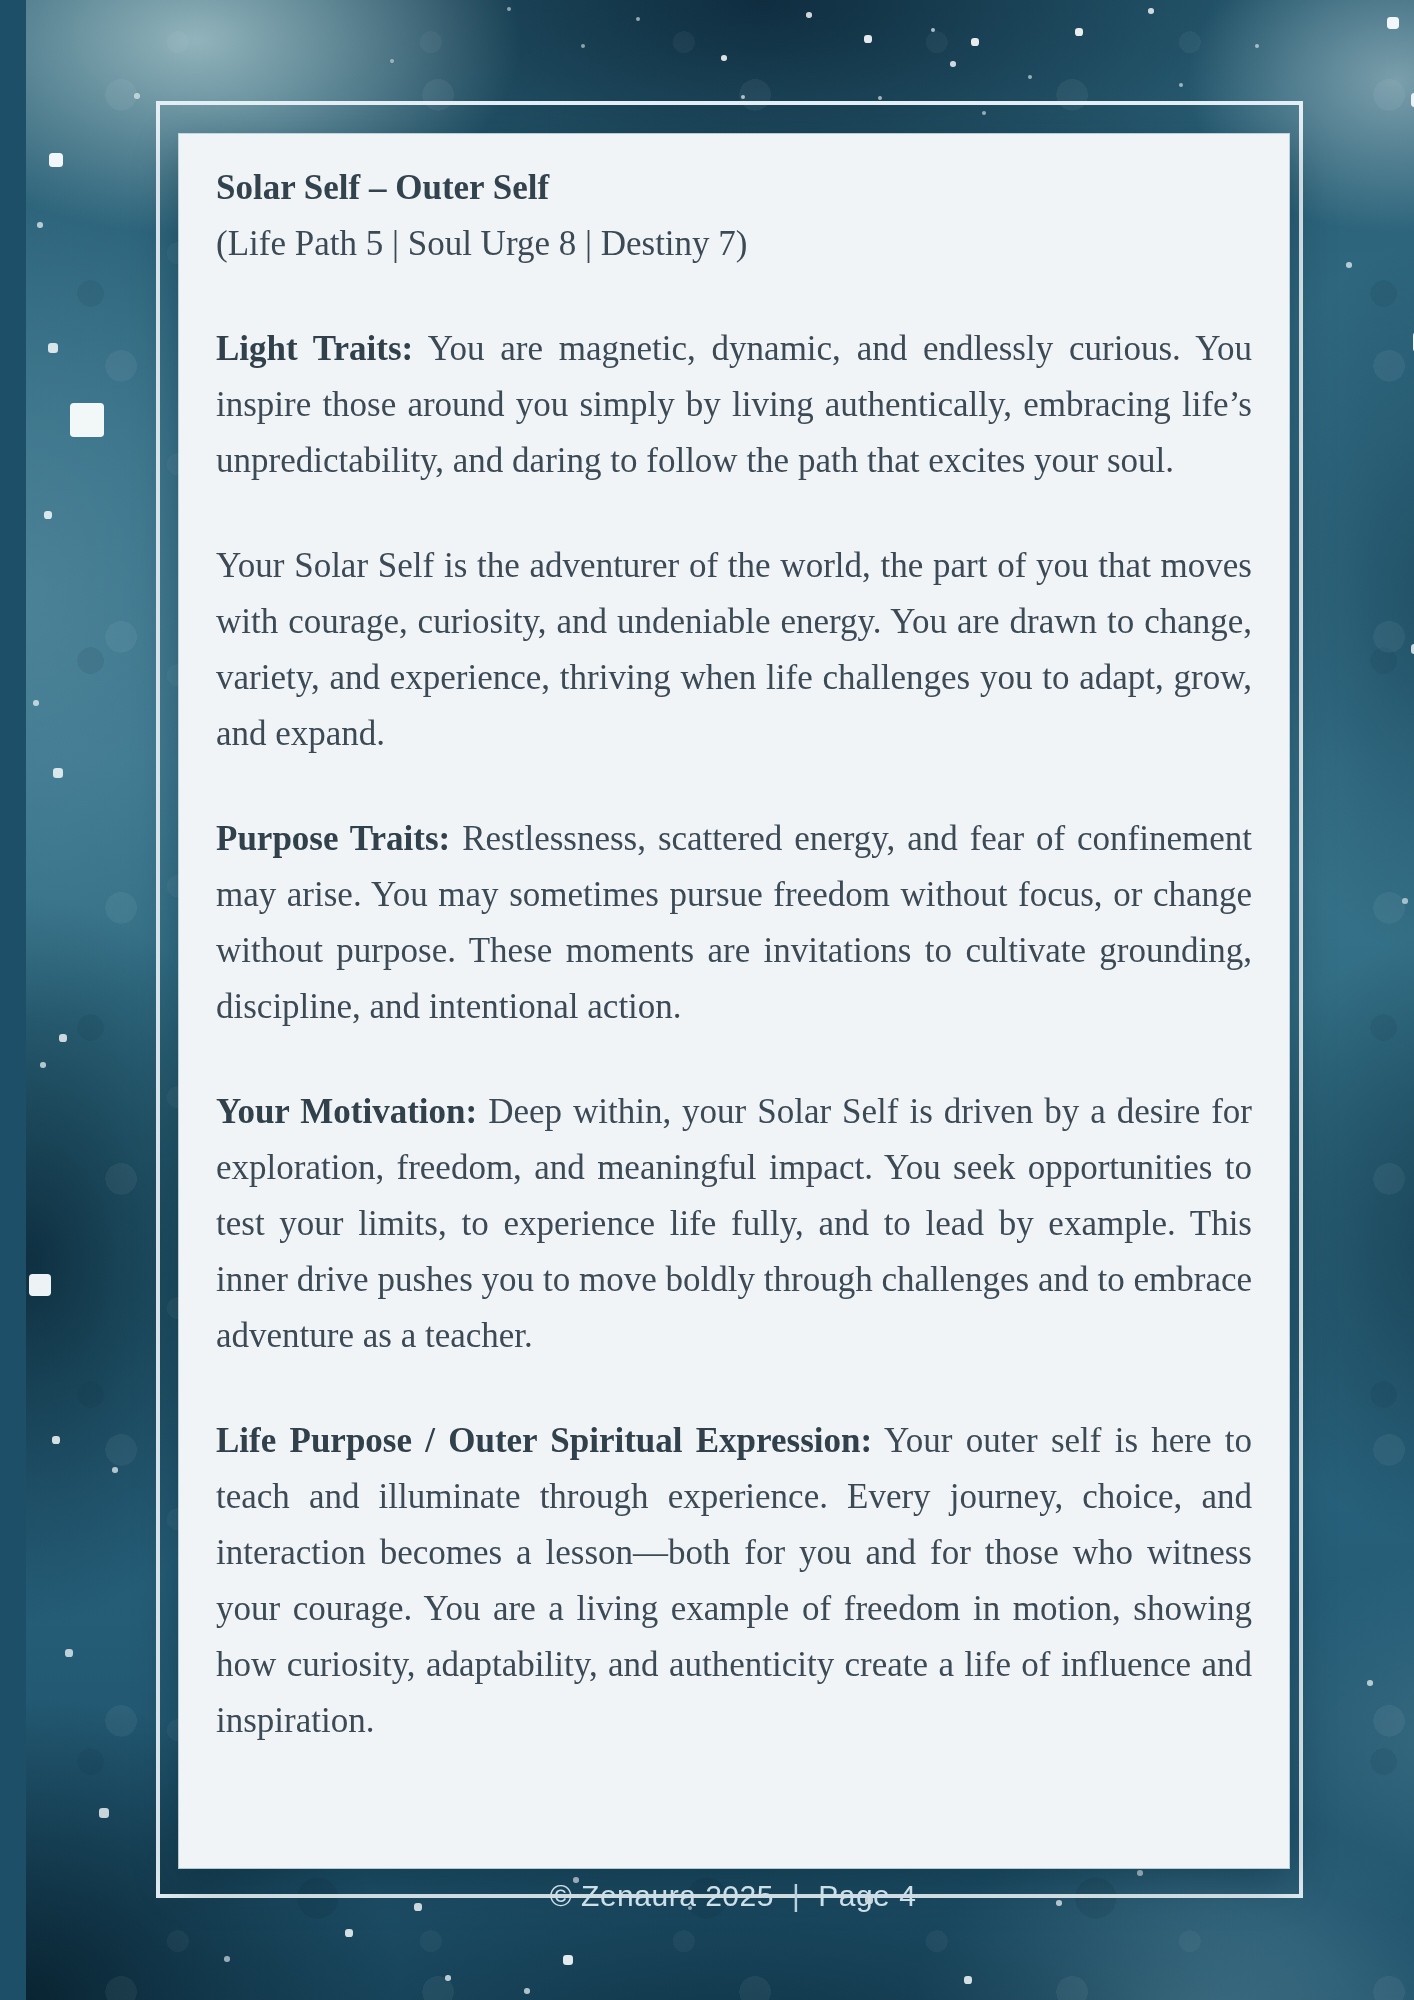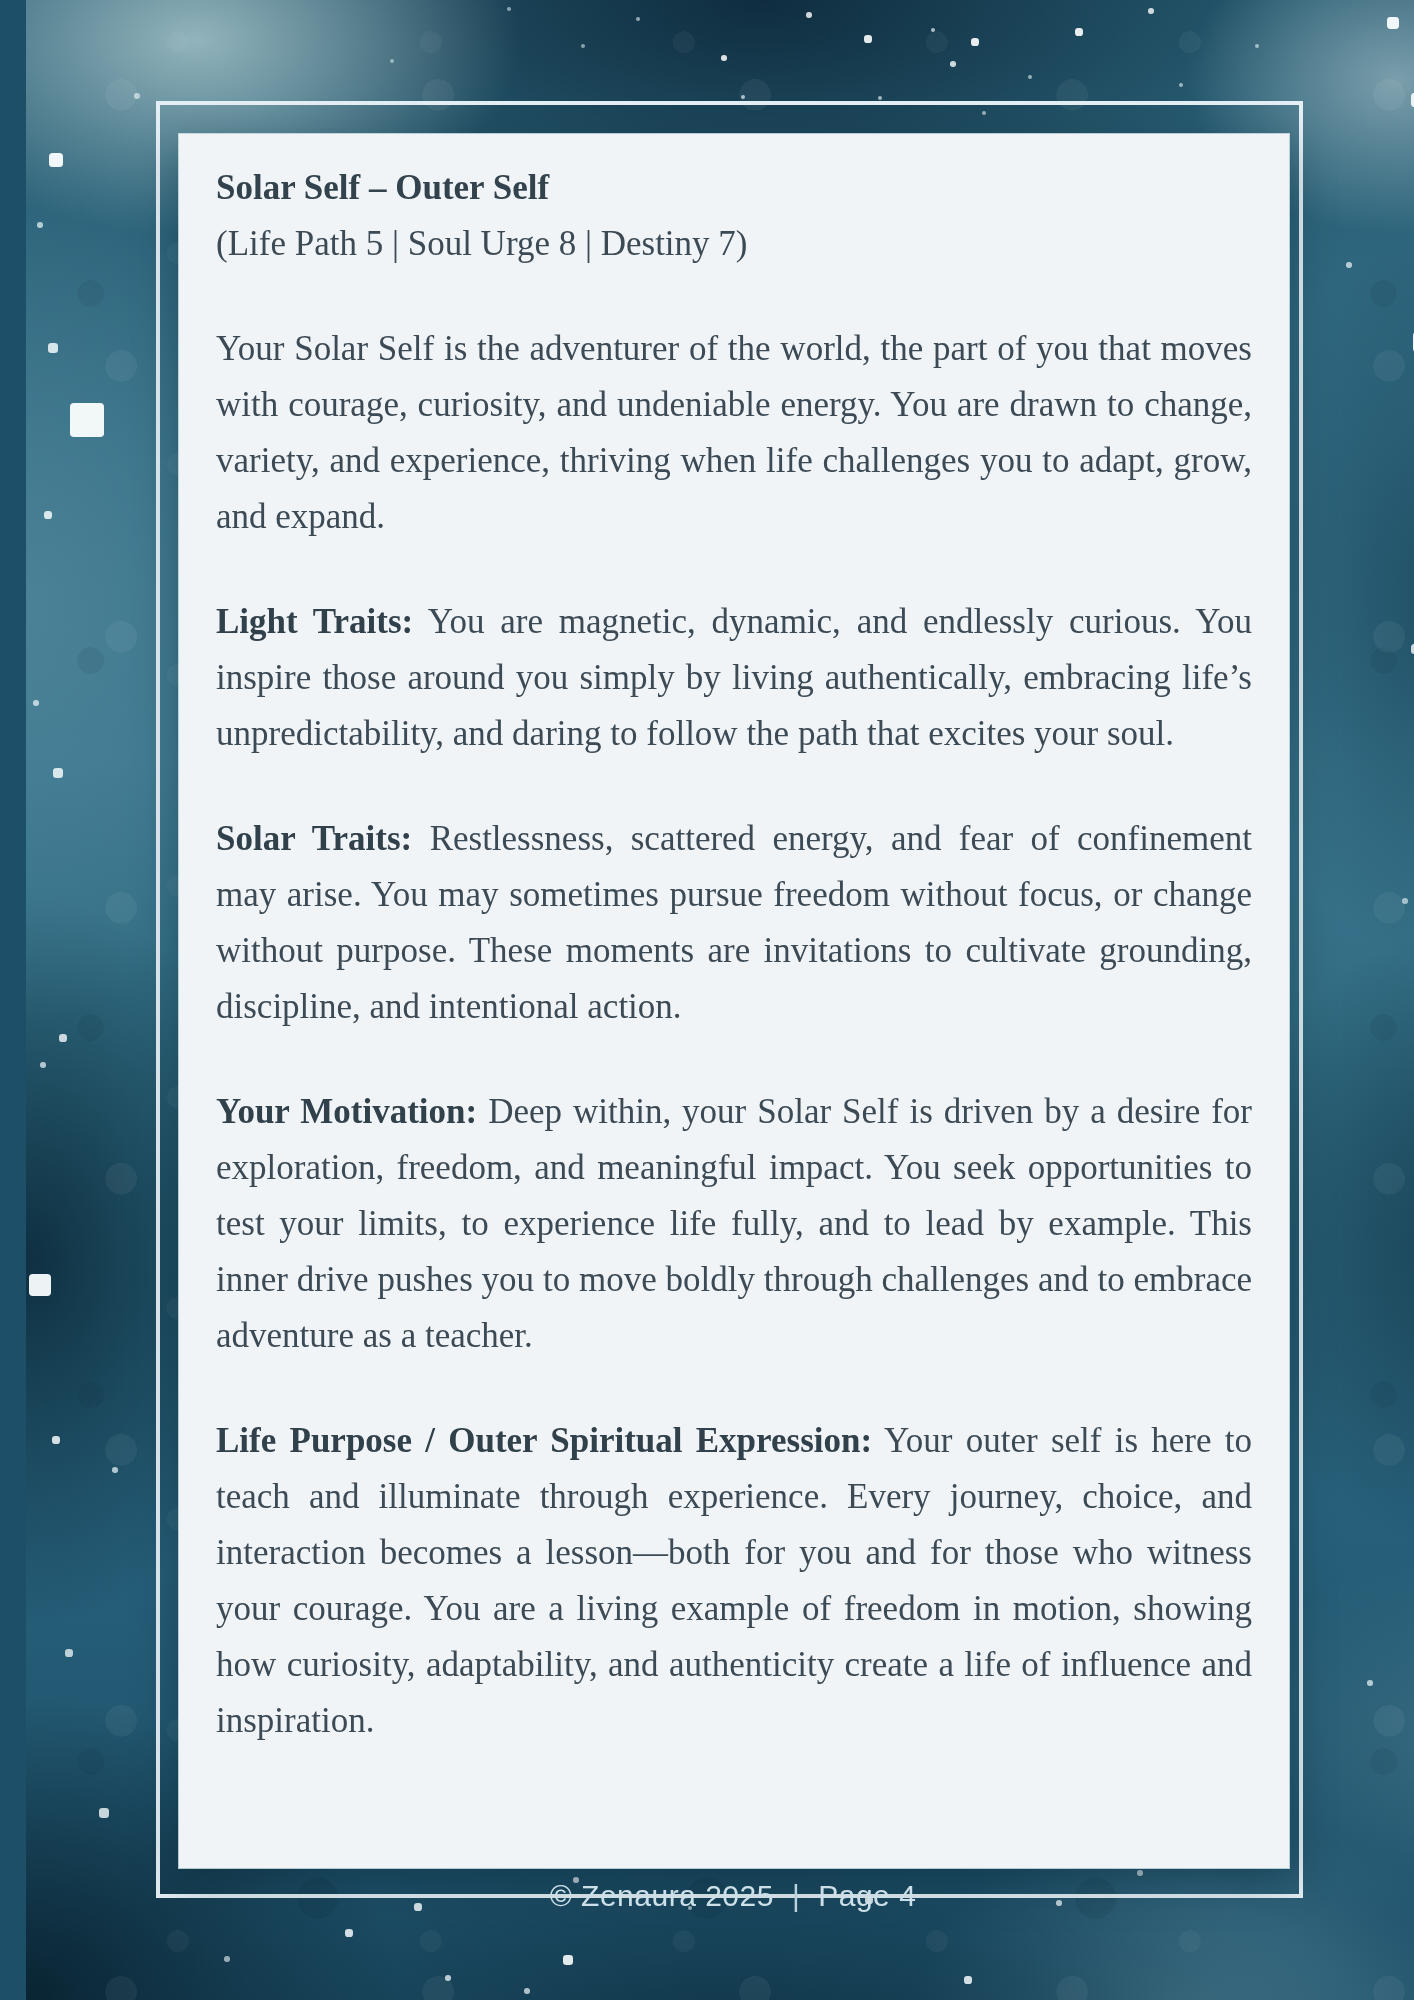"Your Solar Self is the" p.para { order: before "Light Traits: You are magnetic," -> after "Light Traits: You are magnetic," }
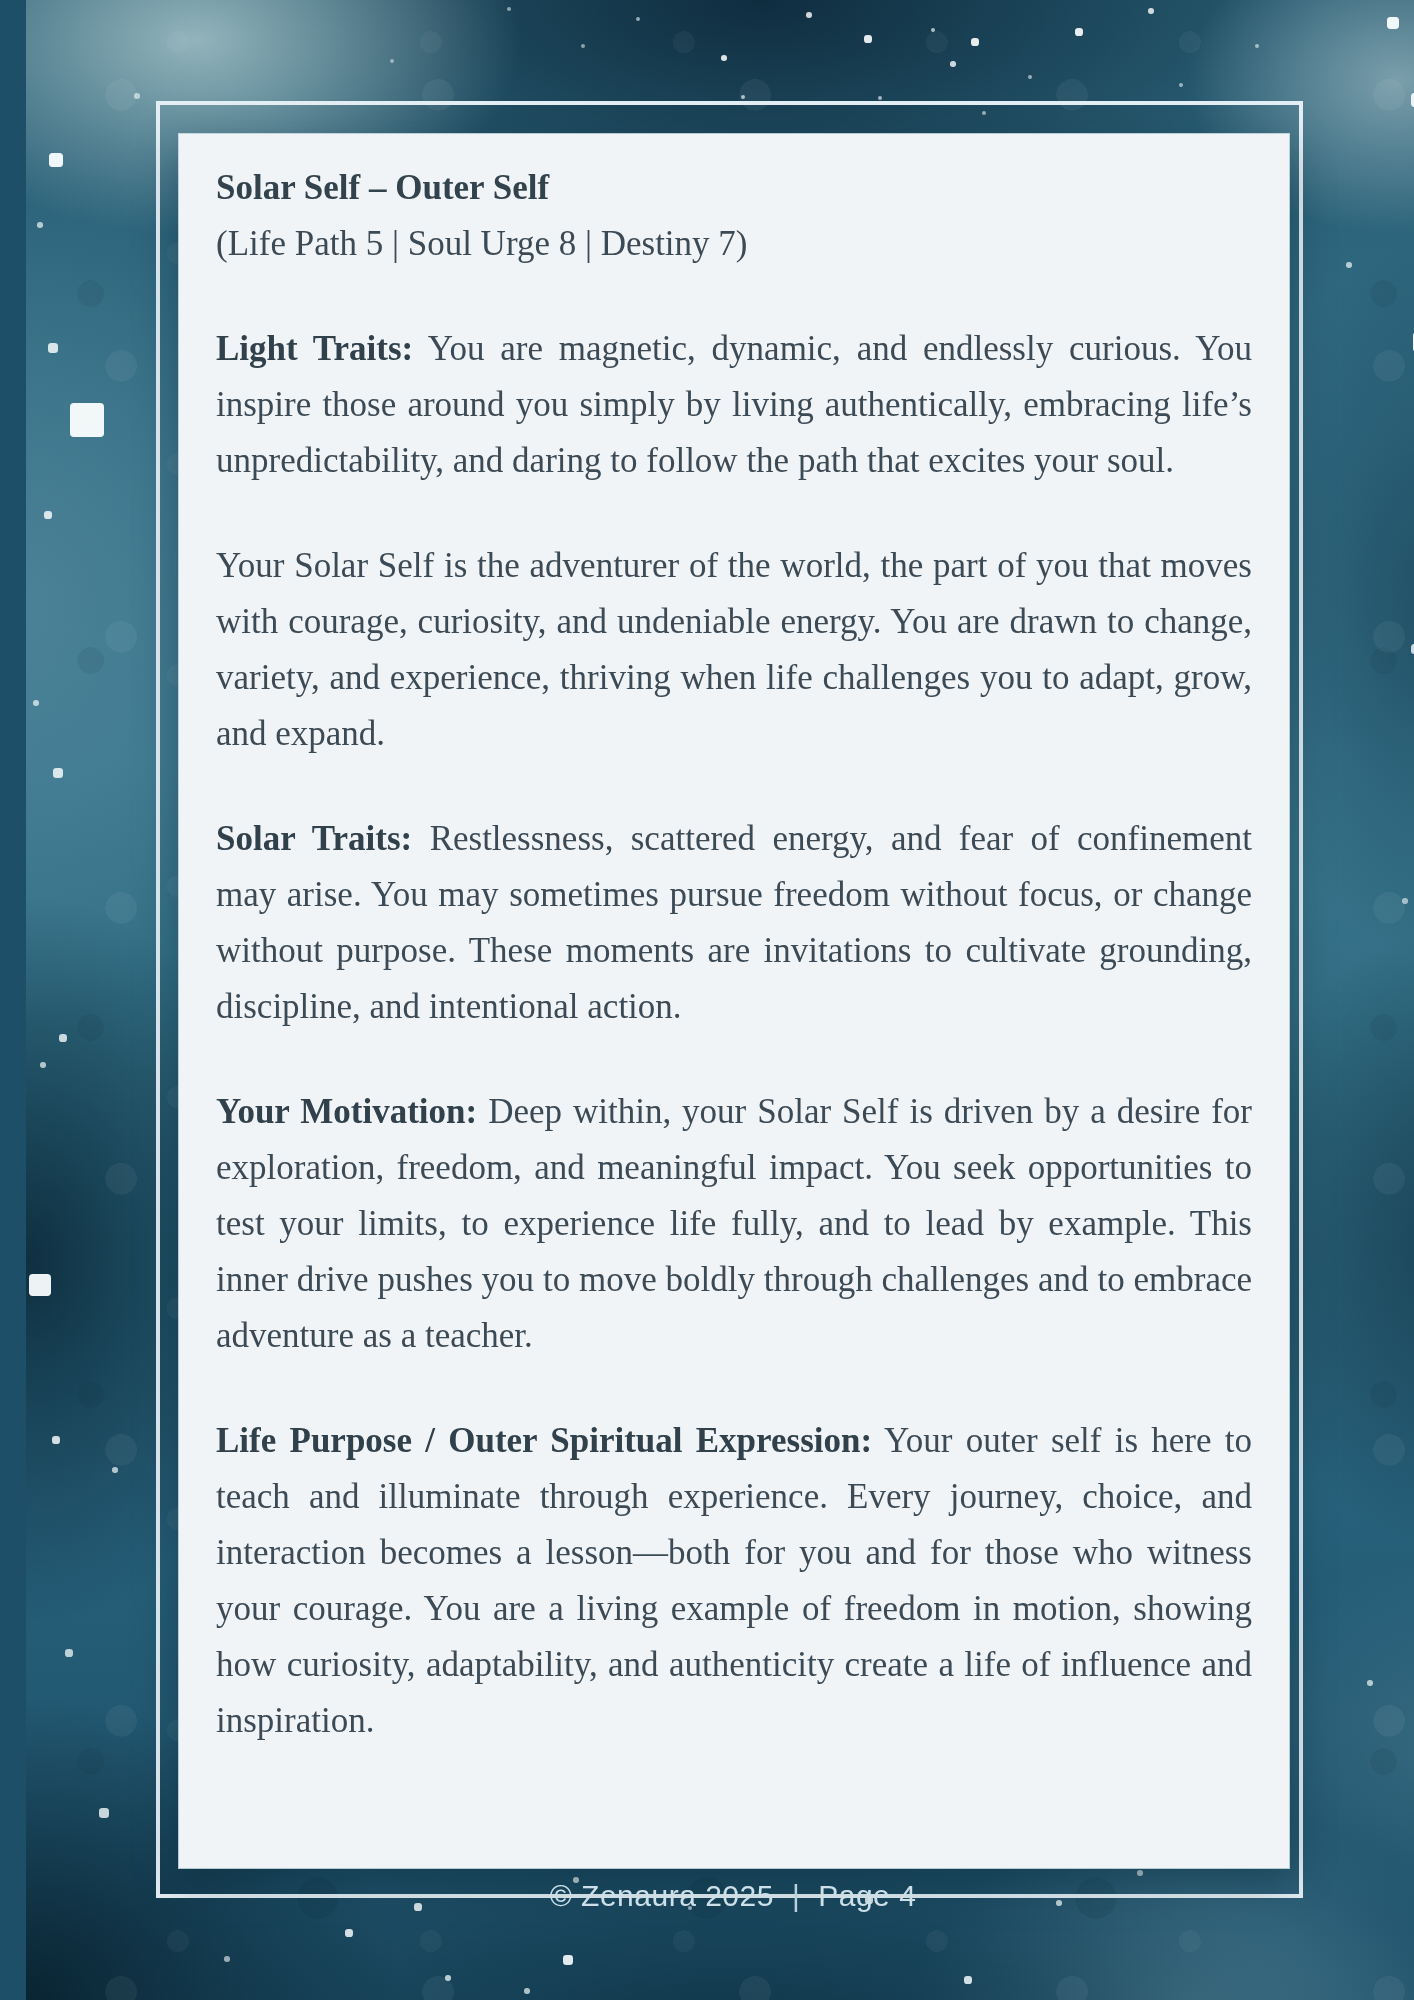"Solar Traits:" strong.plabel { text: Solar -> Purpose }
